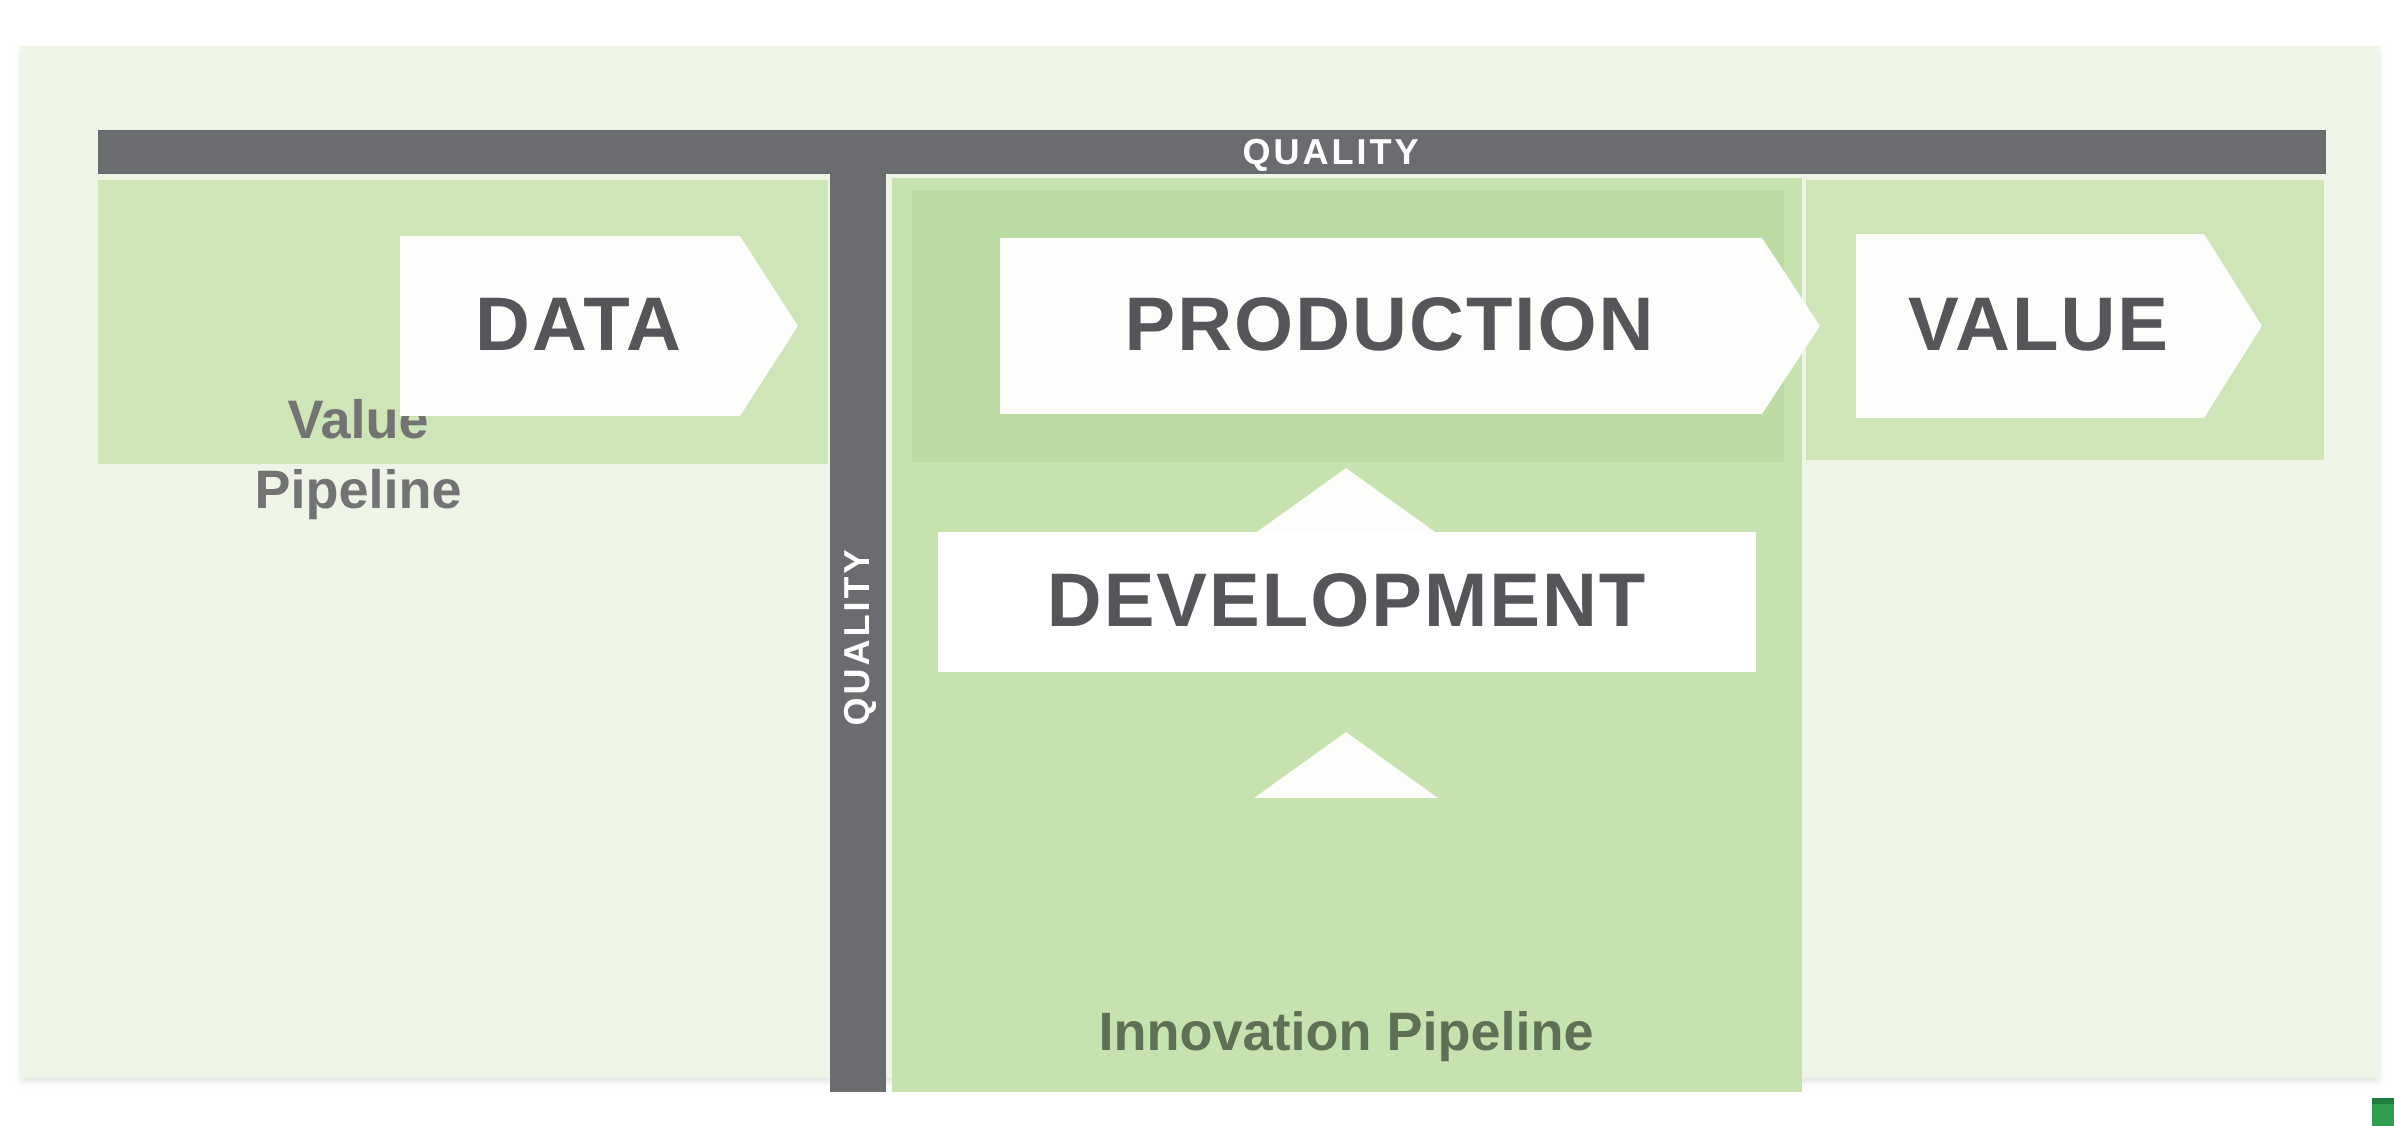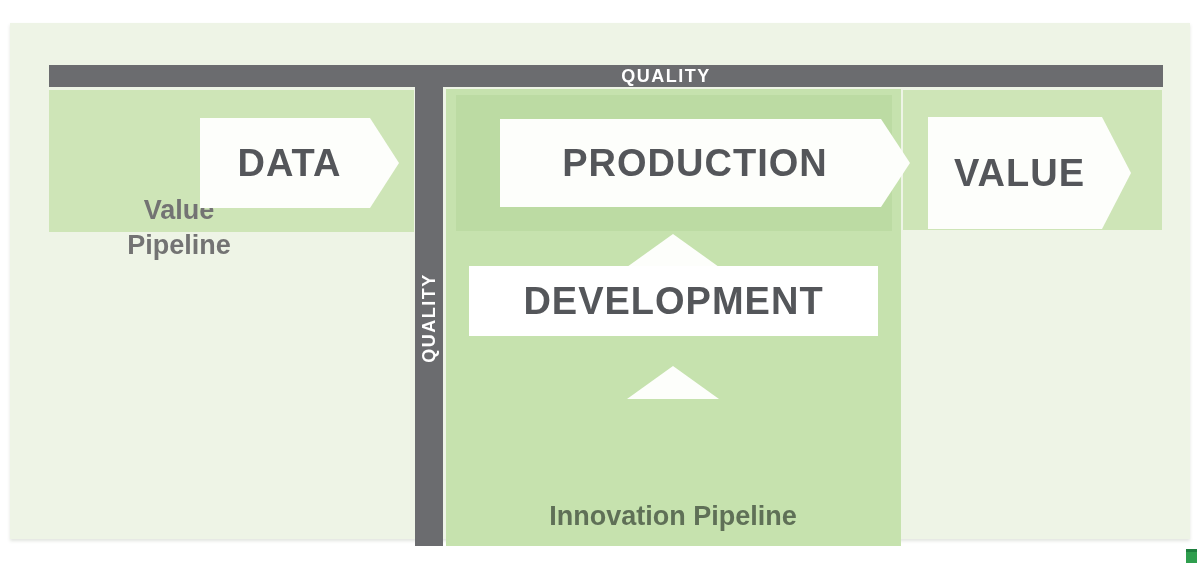"VALUE" .arrow-value { height: 112px -> 92px }
